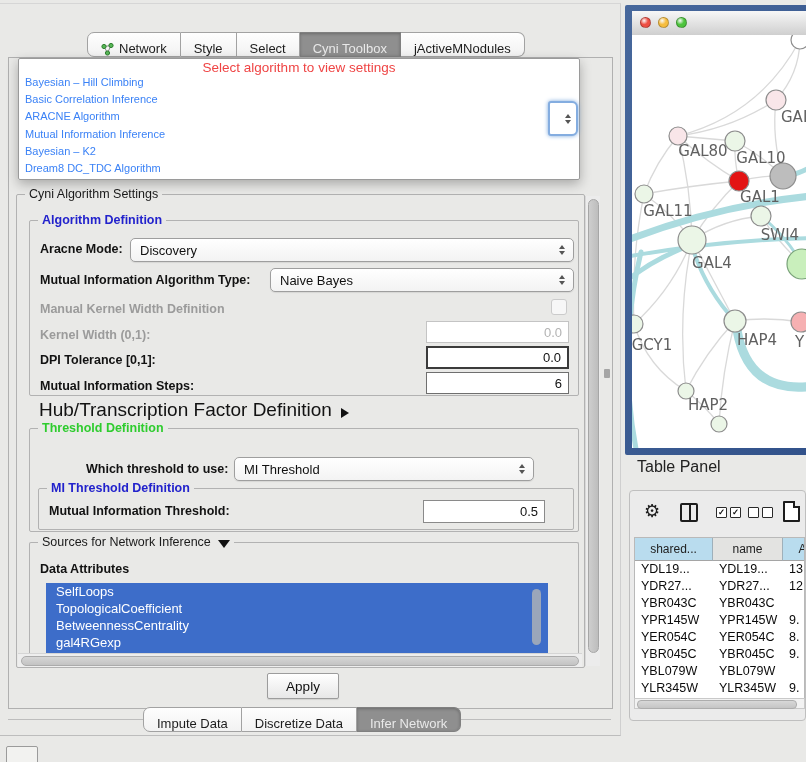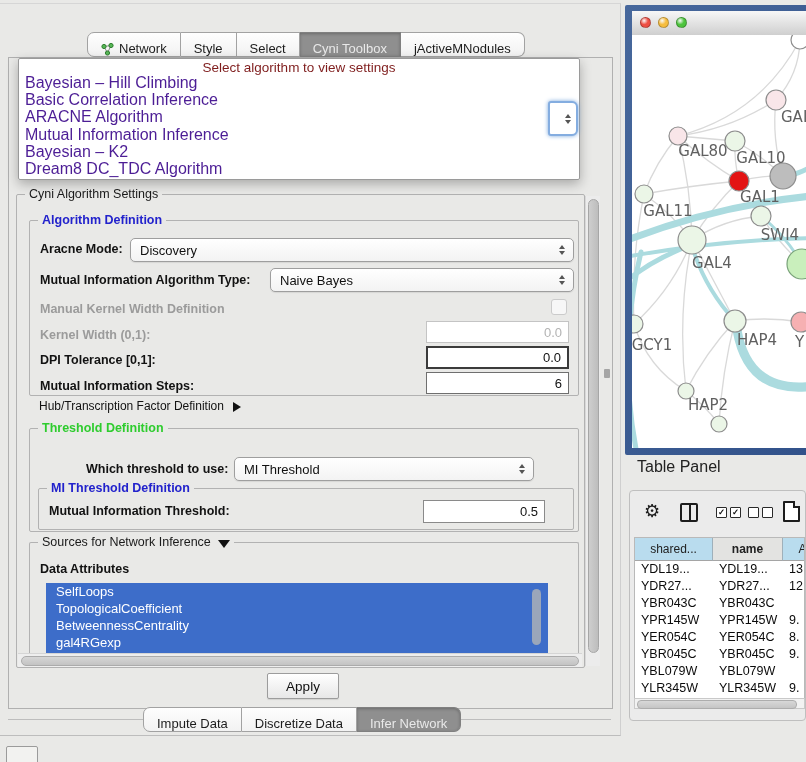"Select algorithm to view settings" .popup-ph { color: #7f1d1d -> #ef4444 }
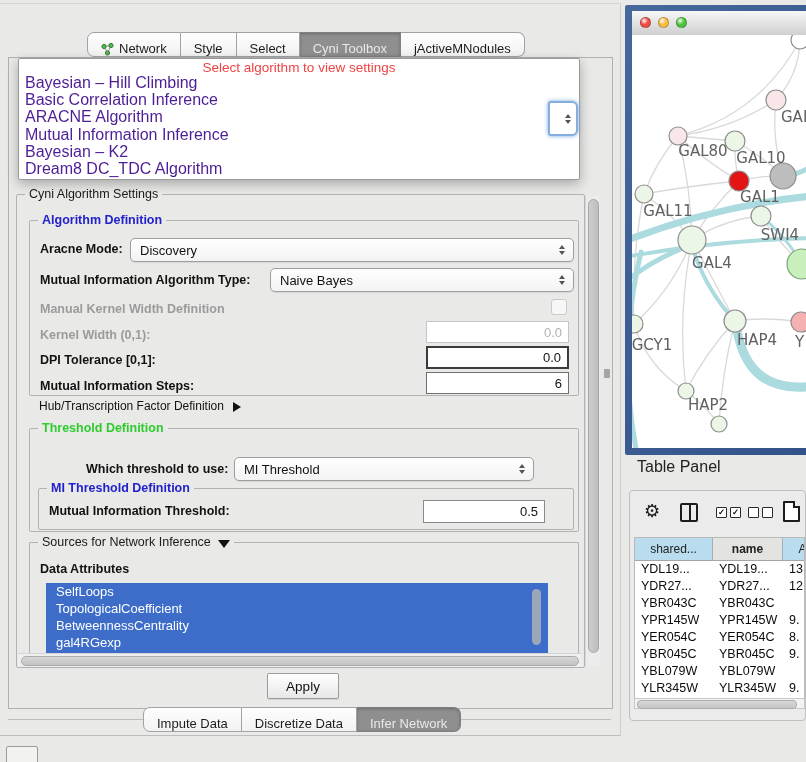"Bayesian – Hill Climbing" .popup-item { color: #4c1d95 -> #3b82f6; font-size: 16px -> 11px }
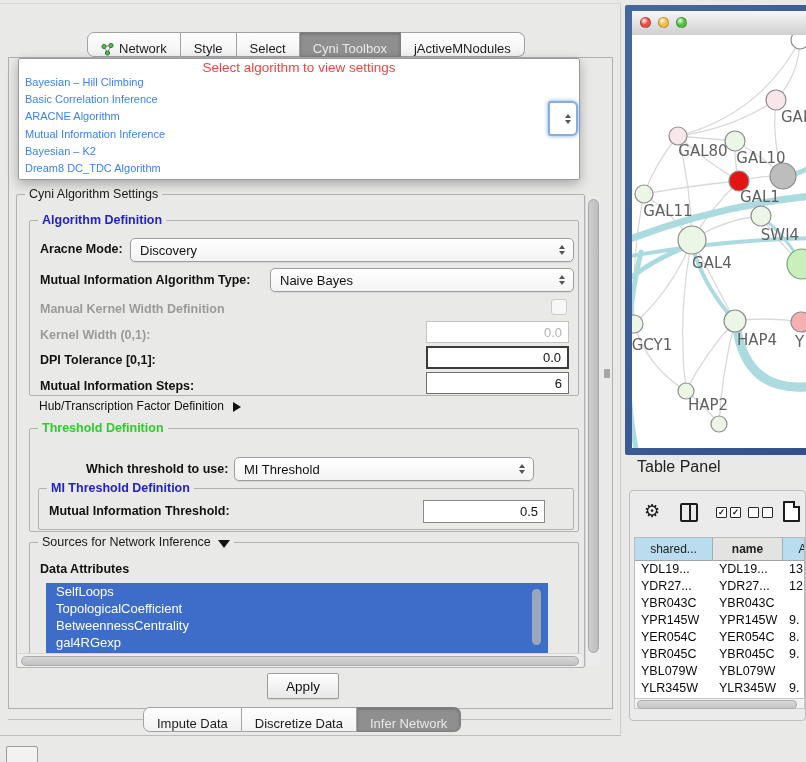"Hub/Transcription Factor Definition" span.lbl { font-size: 12px -> 19px }
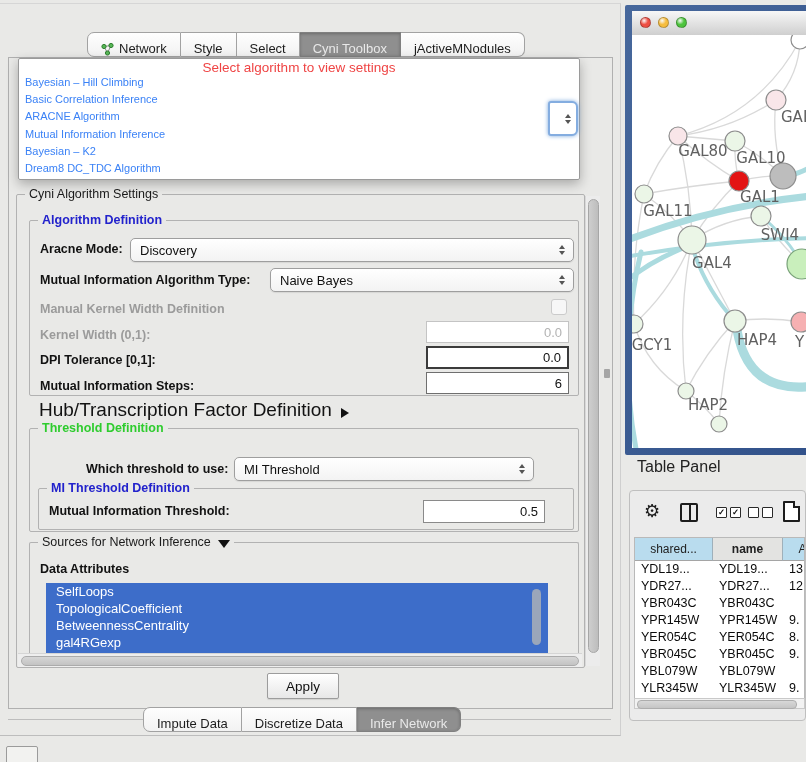"name" div.th { font-weight: bold -> none }
